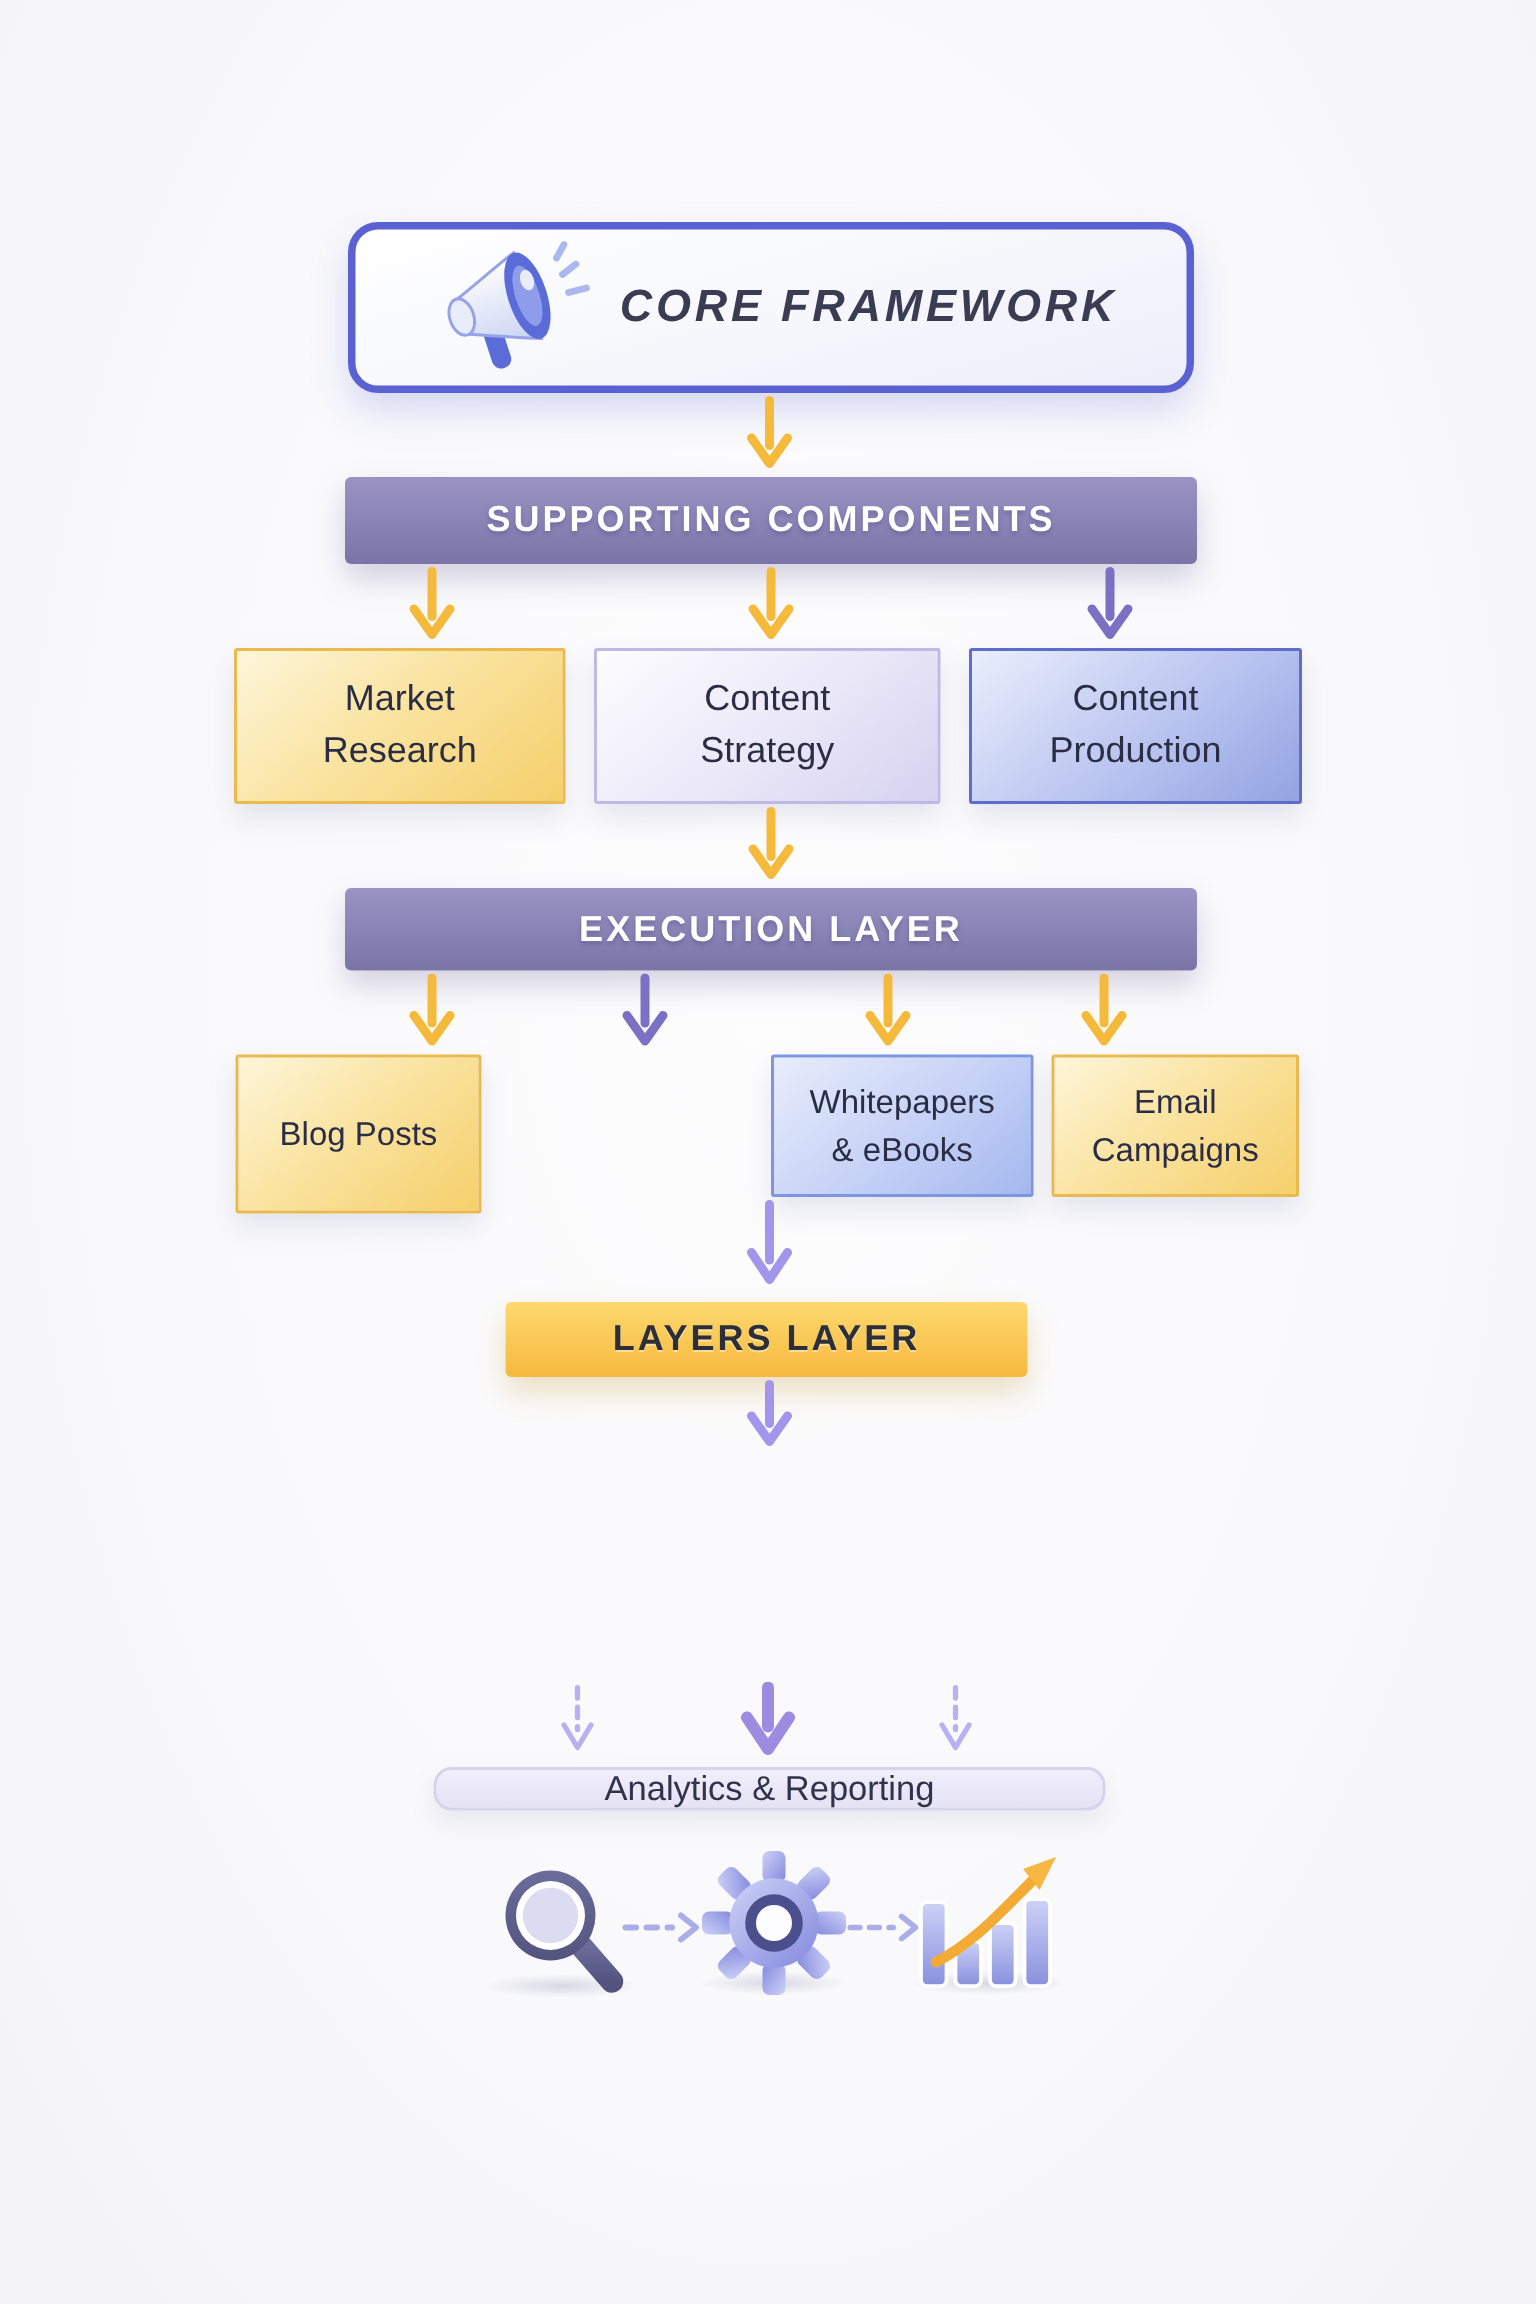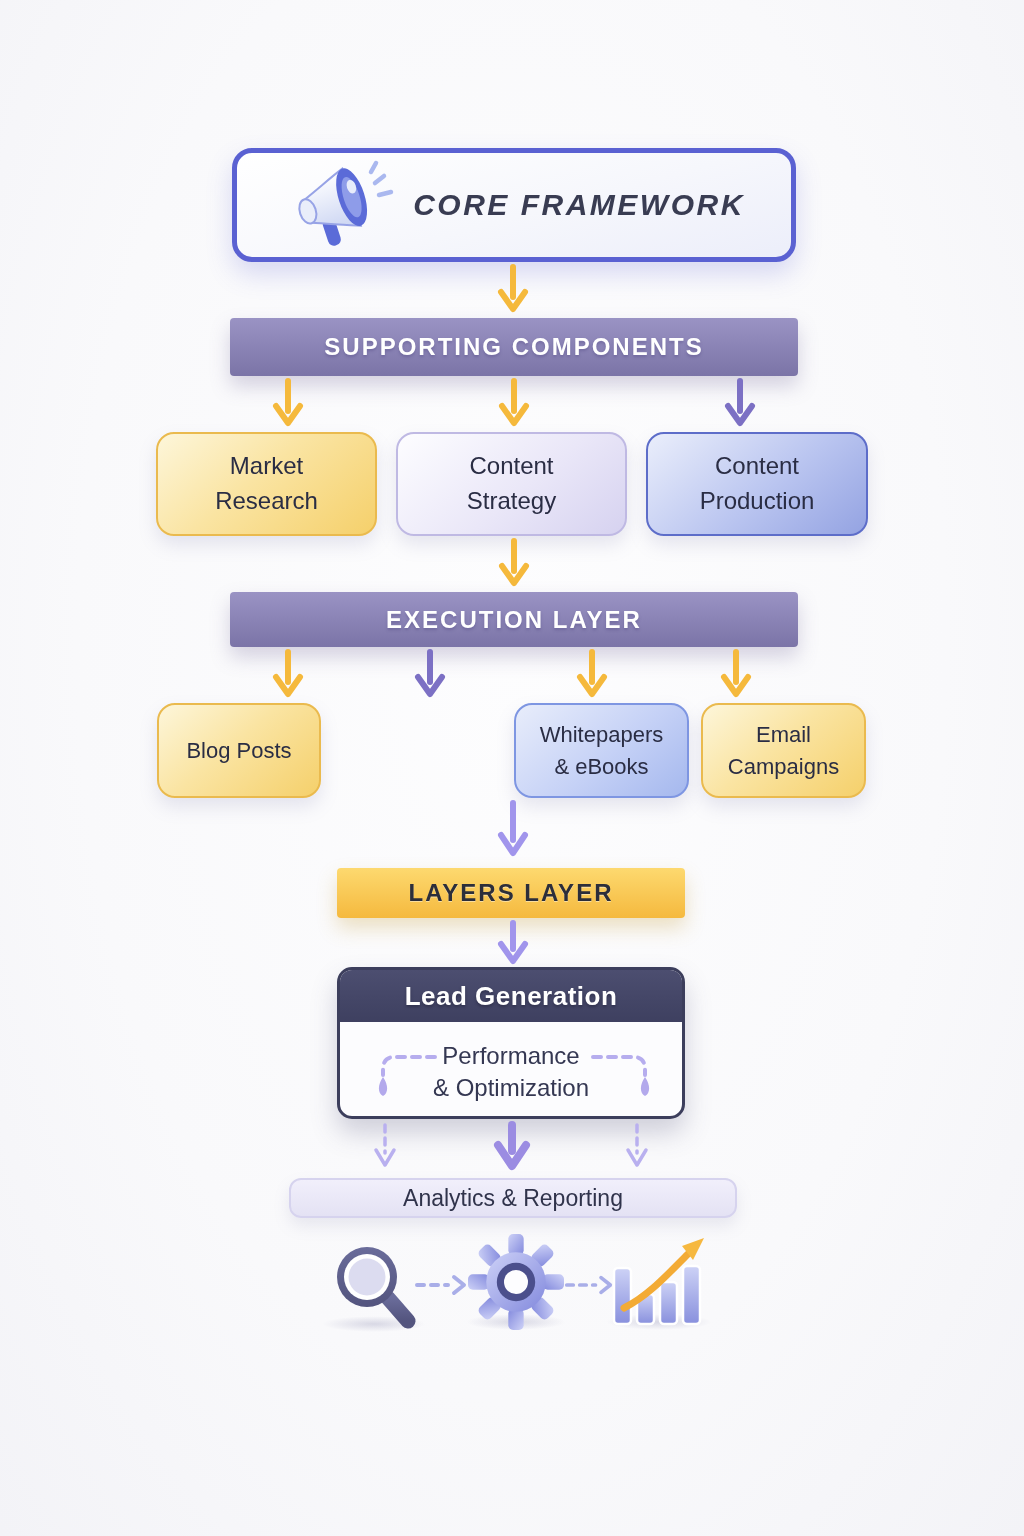"Market" .node { border-radius: 18px -> 2px }
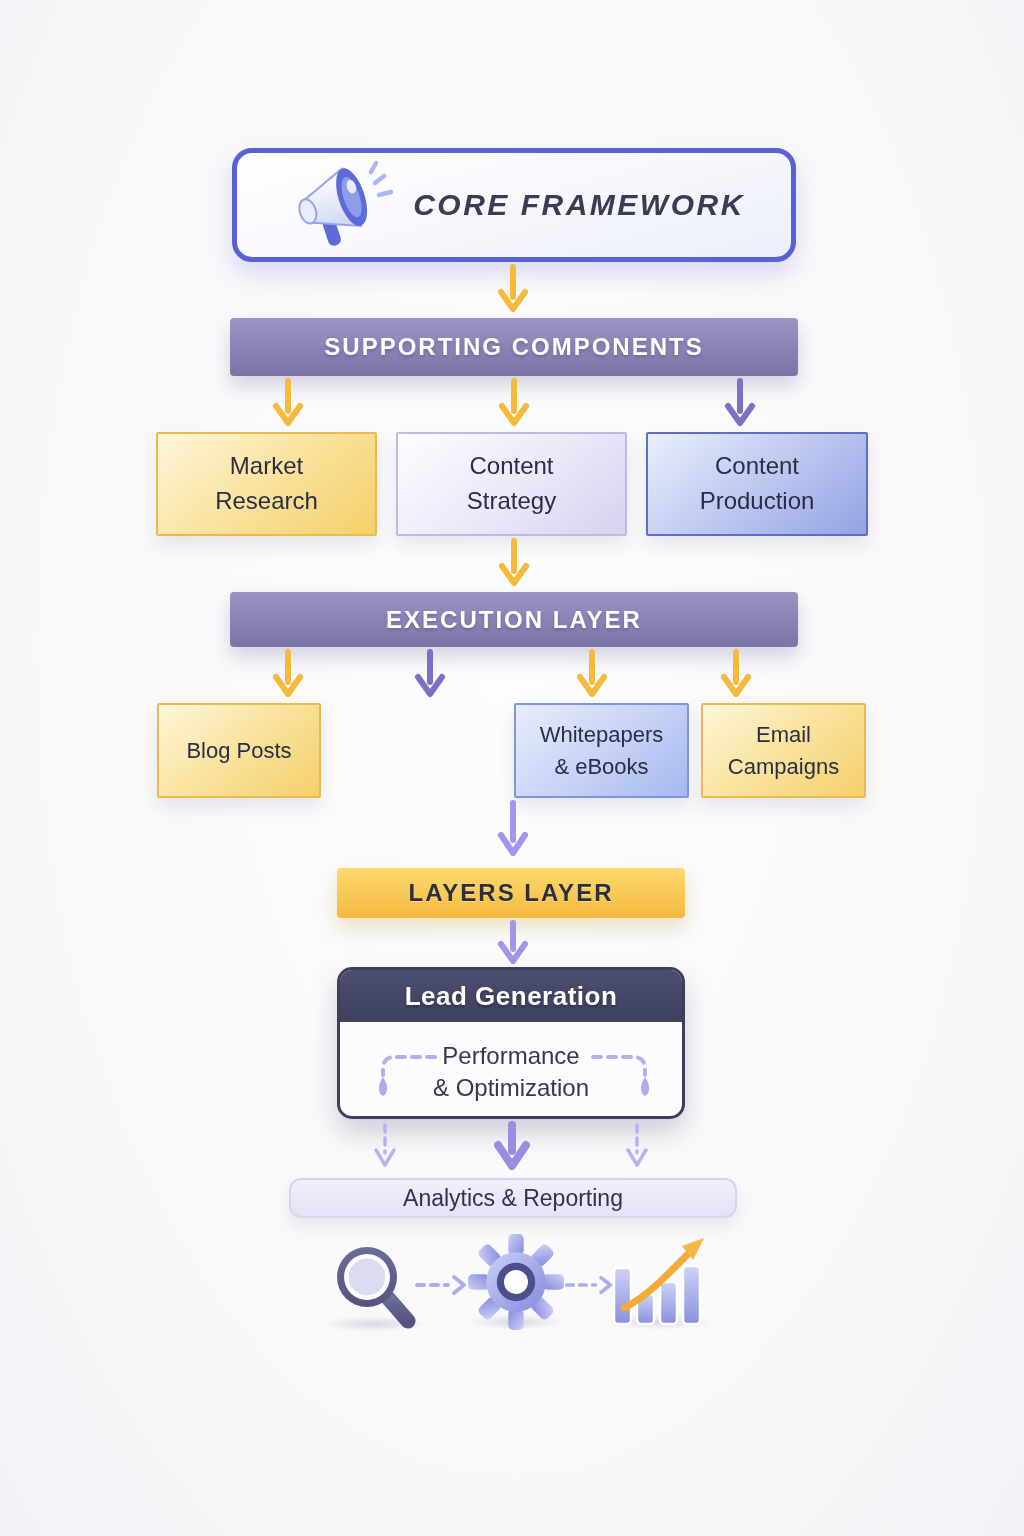"Blog Posts" div.node { height: 95px -> 106px }
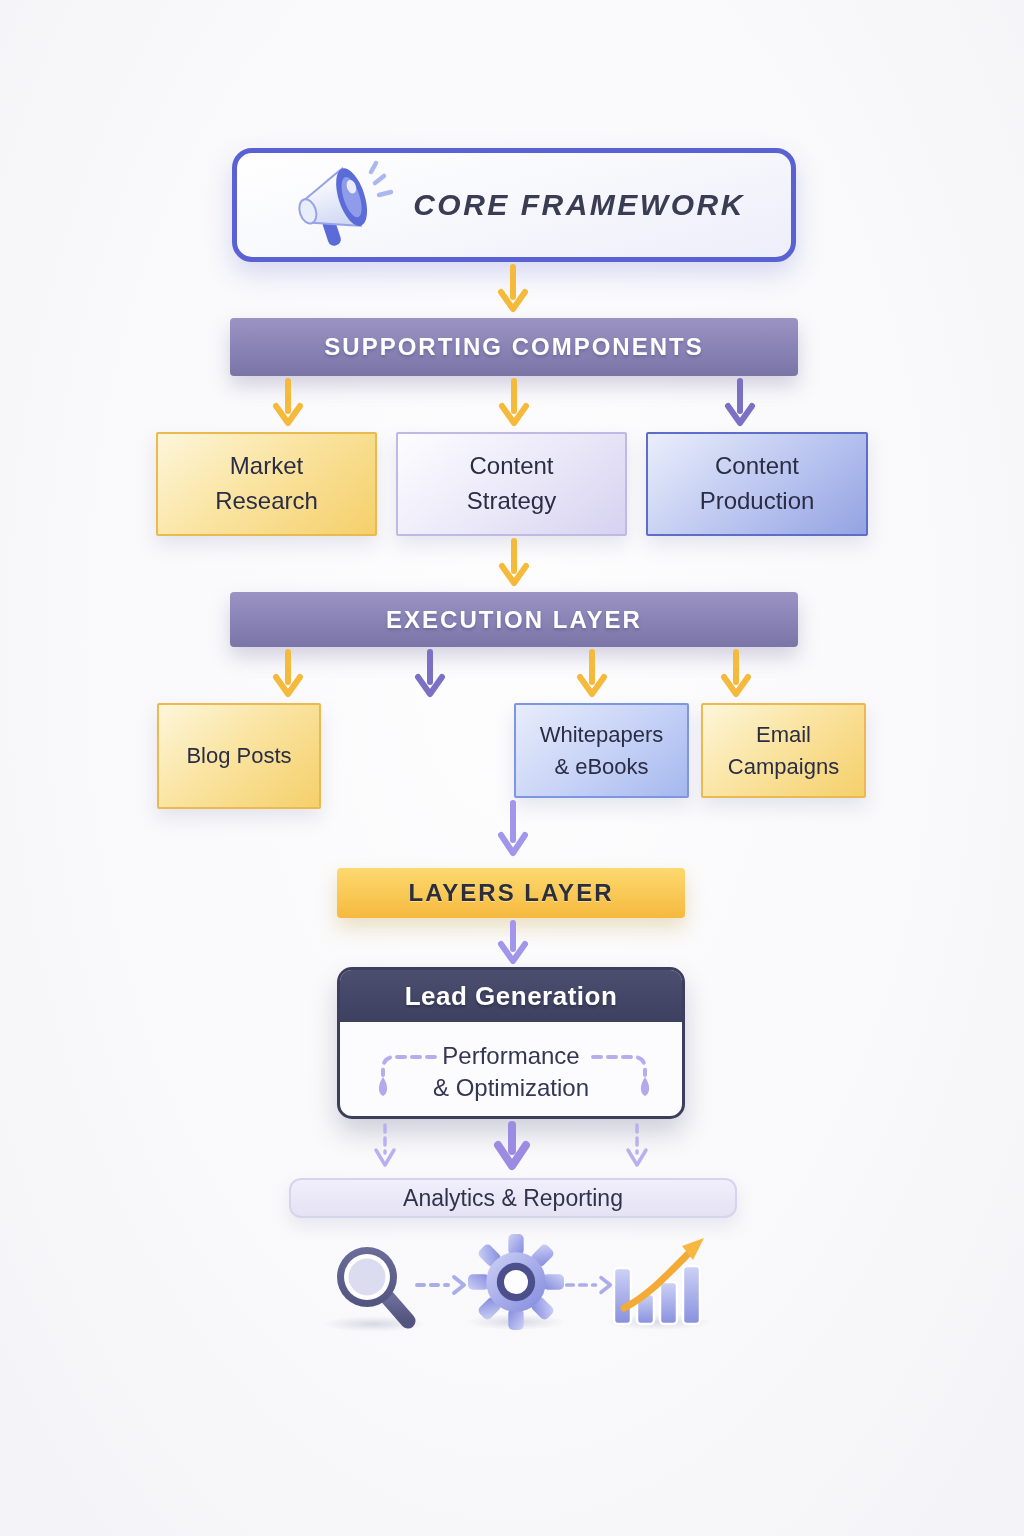"Lead Generation" div.lead-card { html: <div> <div>Lead Generation</div> <div>Performance &amp; Optimization</div> <svg> <path></path> <path></path> </svg> <svg> <path></path> <path></path> </svg> </div> -> none }
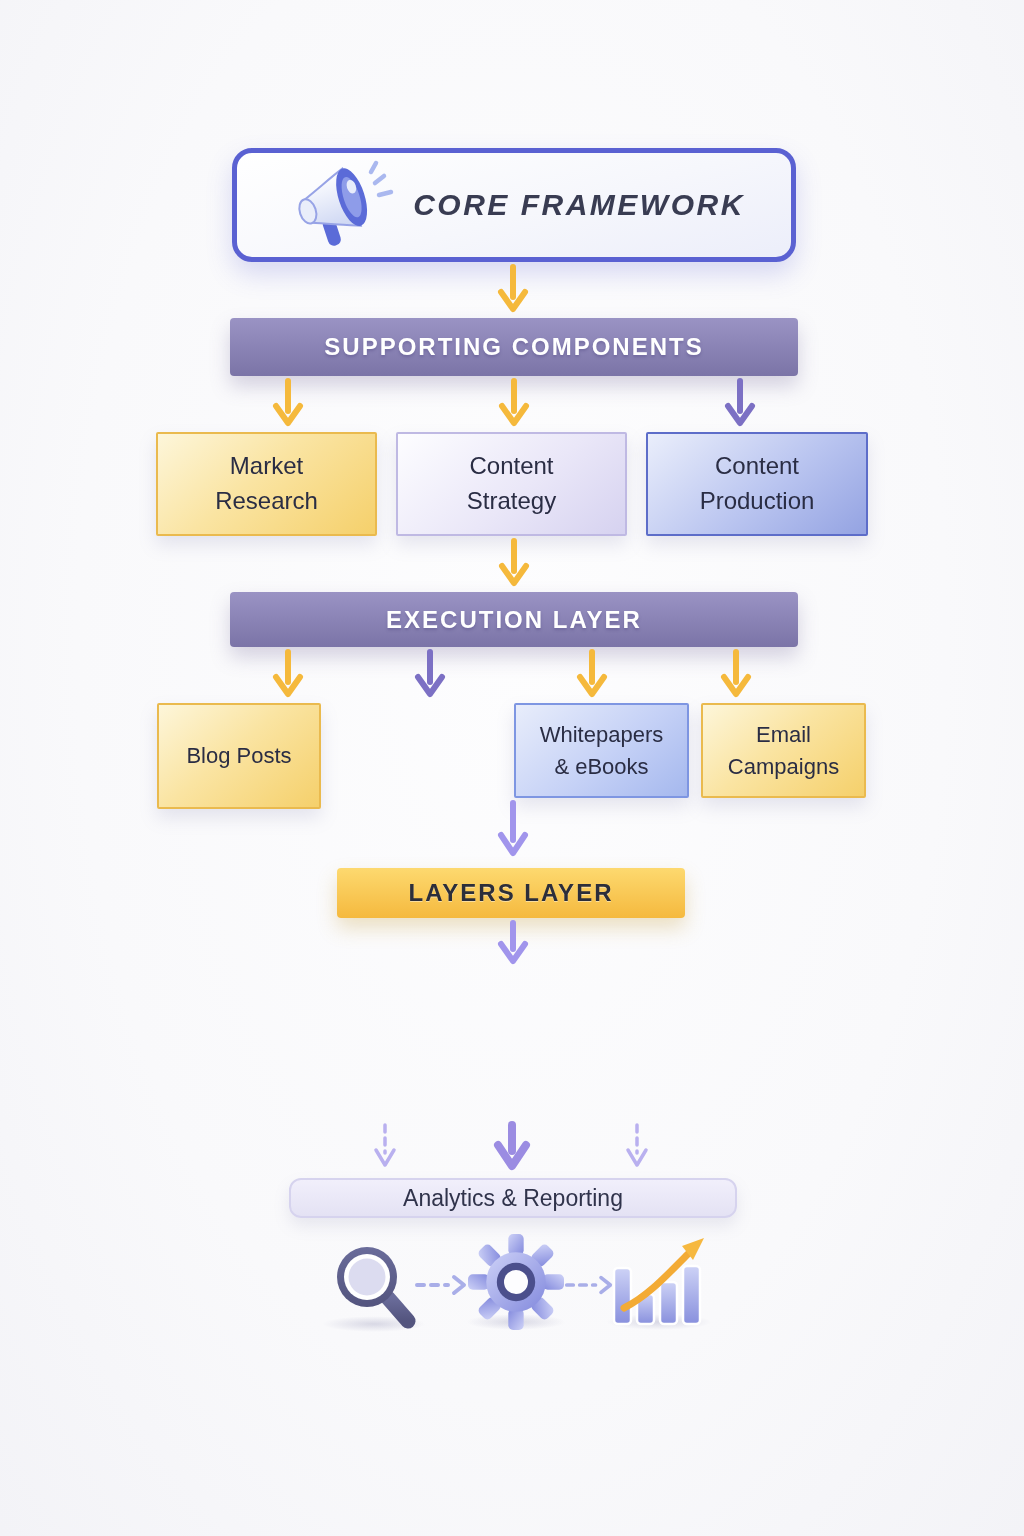"Analytics & Reporting" .analytics-bar { height: 40px -> 29px }
